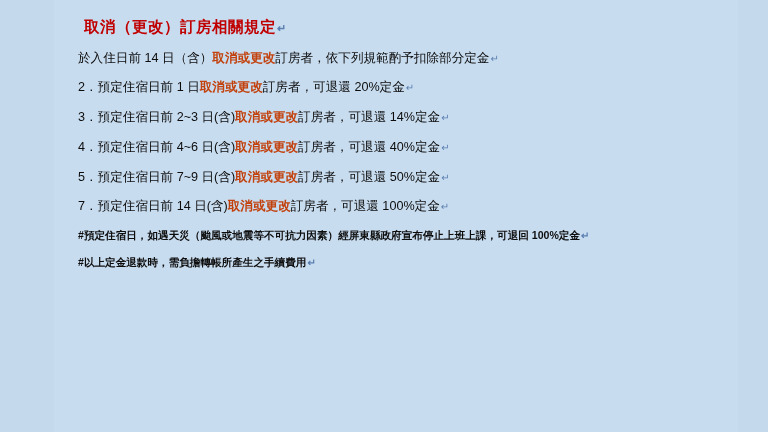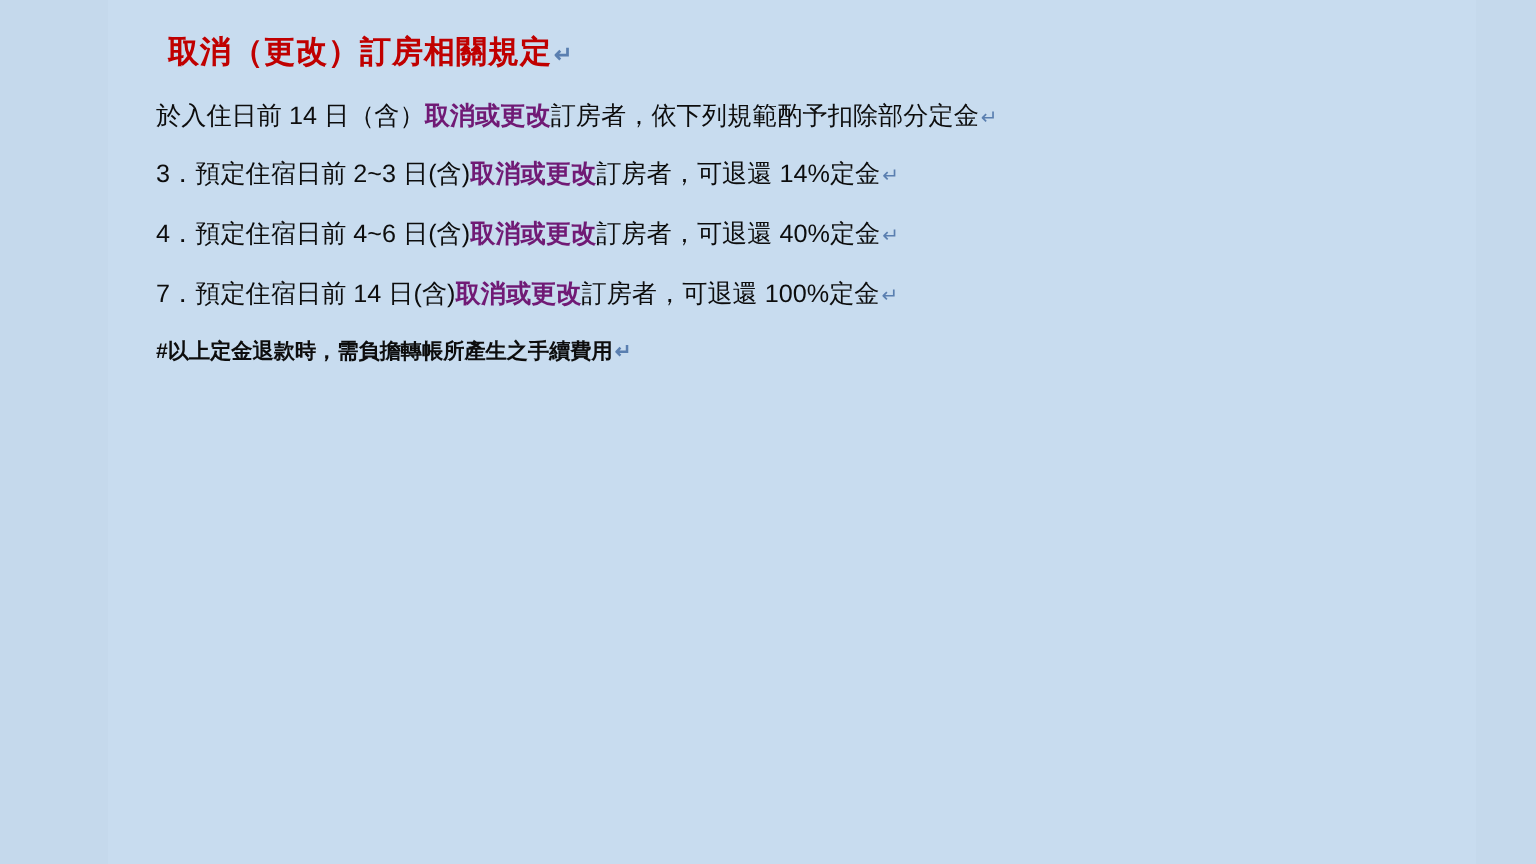"取消或更改" .red { color: #701a75 -> #c2410c }
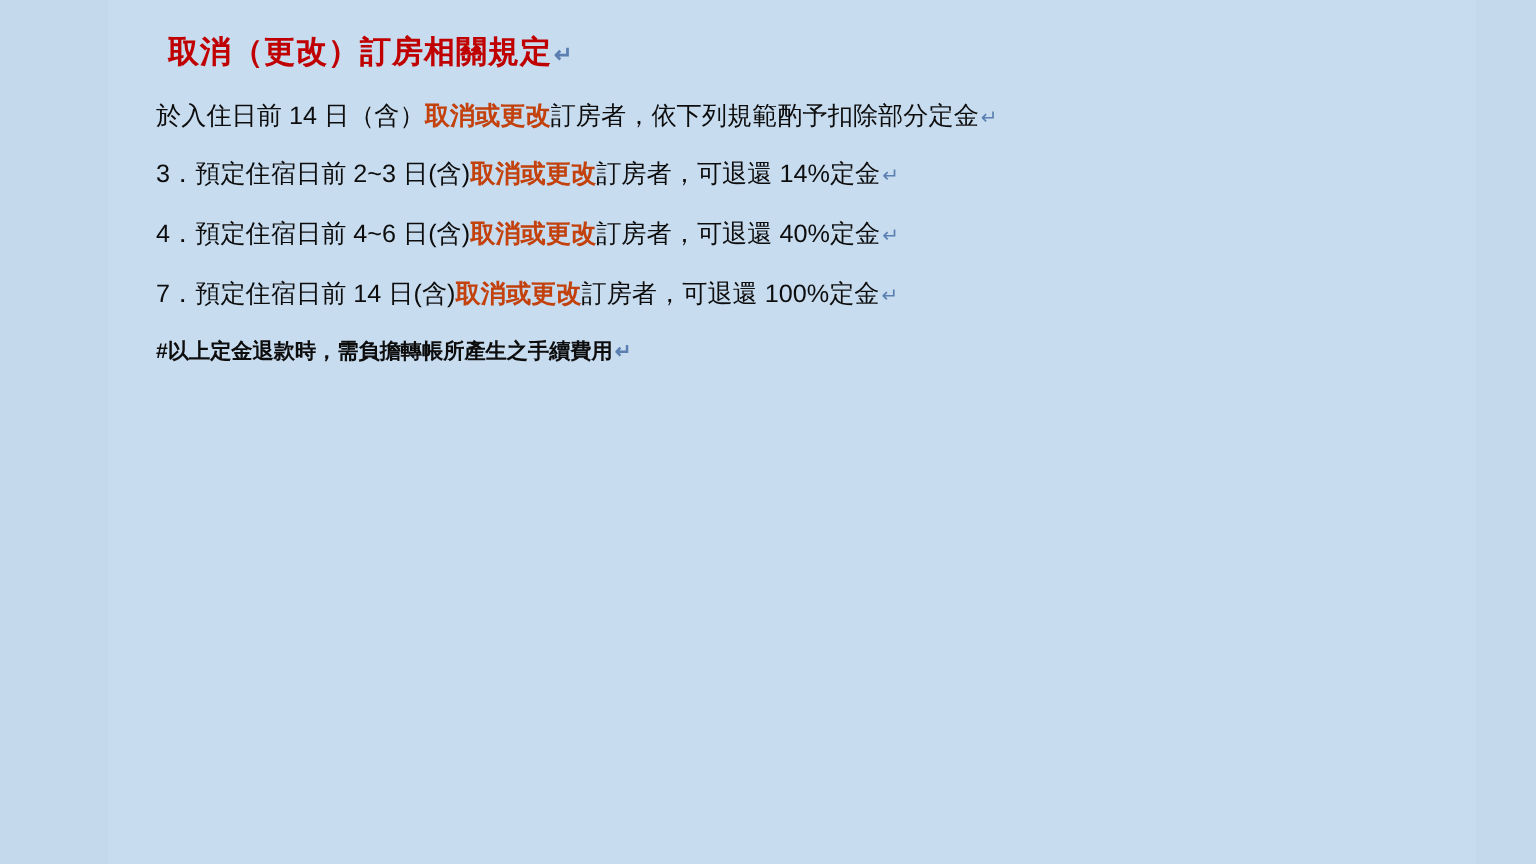"2．預定住宿日前 1 日取消或更改訂房者，可退還 20%定金↵" div.para { html: none -> <div><span>2．預定住宿日前 1 日</span><span>取消或更改</span><span>訂房者，可退還 20%定金</span><span>↵</span></div> }
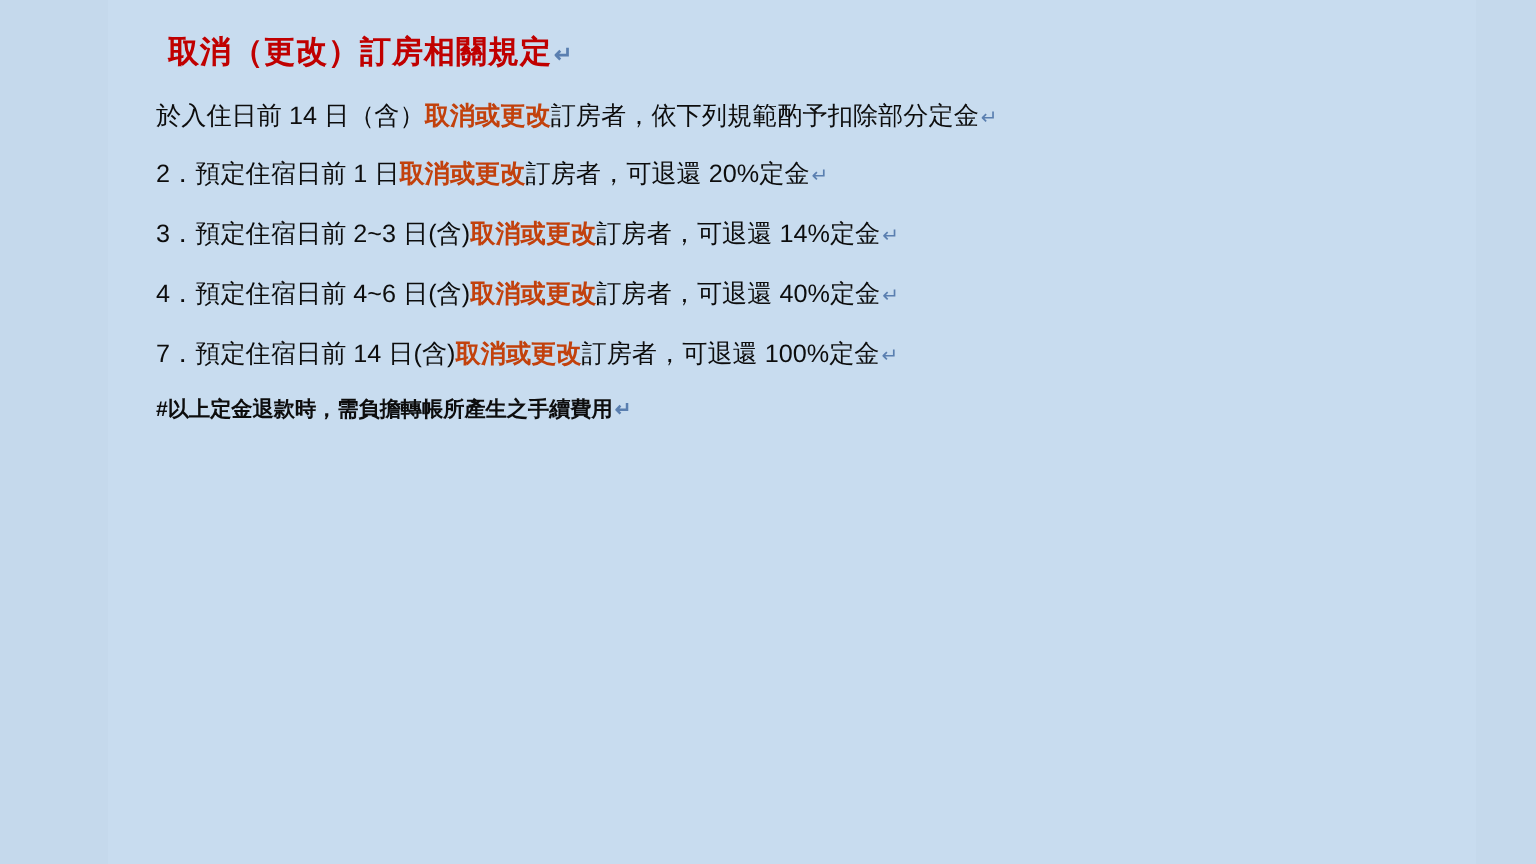"5．預定住宿日前 7~9 日(含)取消或更改訂房者，可退還 50%定金↵" div.para { html: none -> <div><span>5．預定住宿日前 7~9 日(含)</span><span>取消或更改</span><span>訂房者，可退還 50%定金</span><span>↵</span></div> }
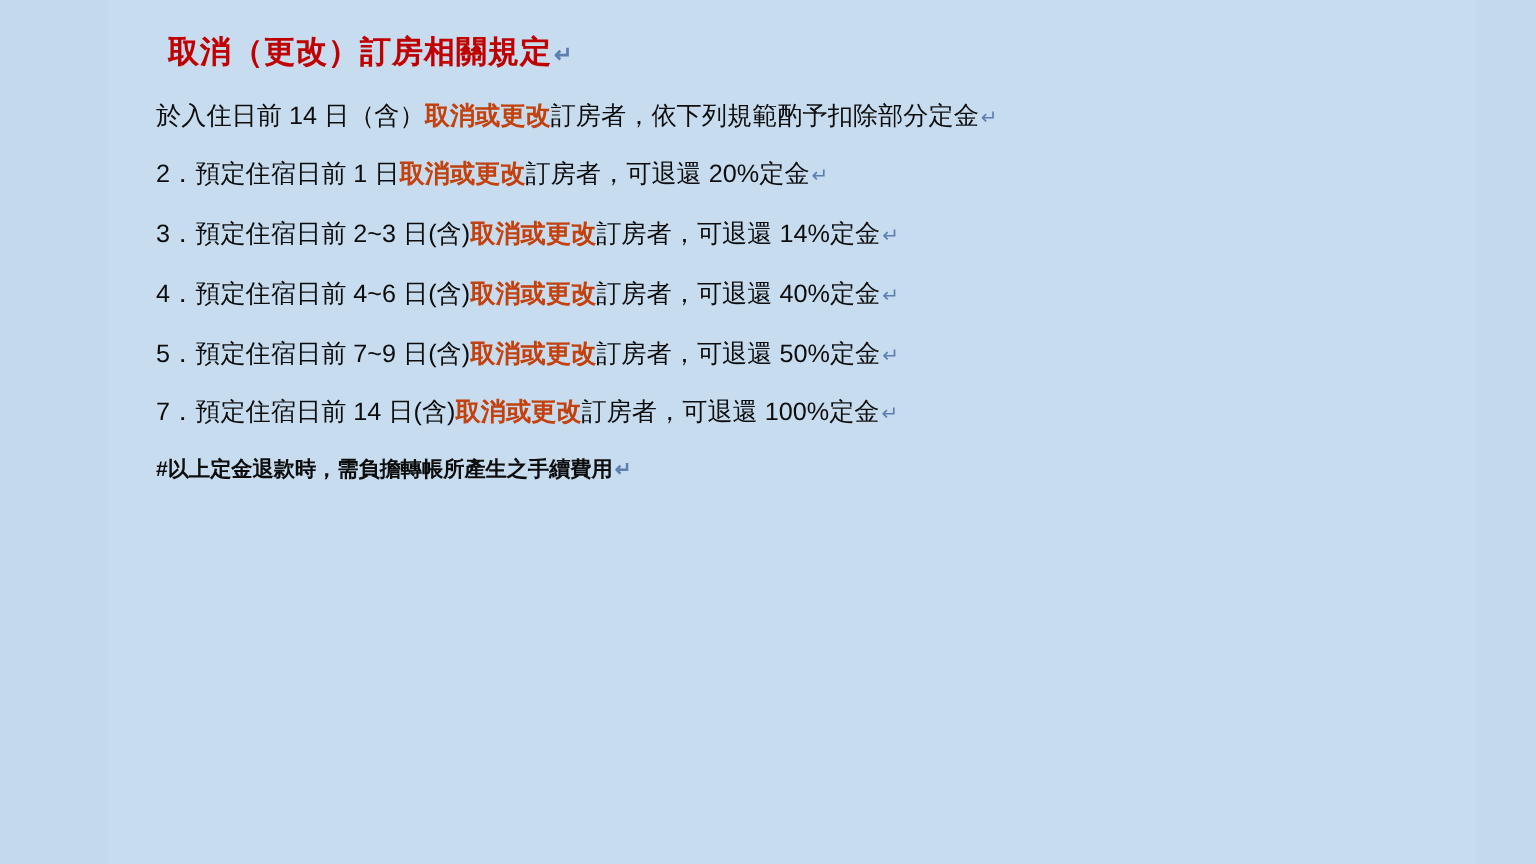"#預定住宿日，如遇天災（颱風或地震等不可抗力因素）經屏東縣政府宣布停止上班上課，" div.para { html: none -> <div><span>#預定住宿日，如遇天災（颱風或地震等不可抗力因素）經屏東縣政府宣布停止上班上課，可退回 100%定金</span><span>↵</span></div> }
